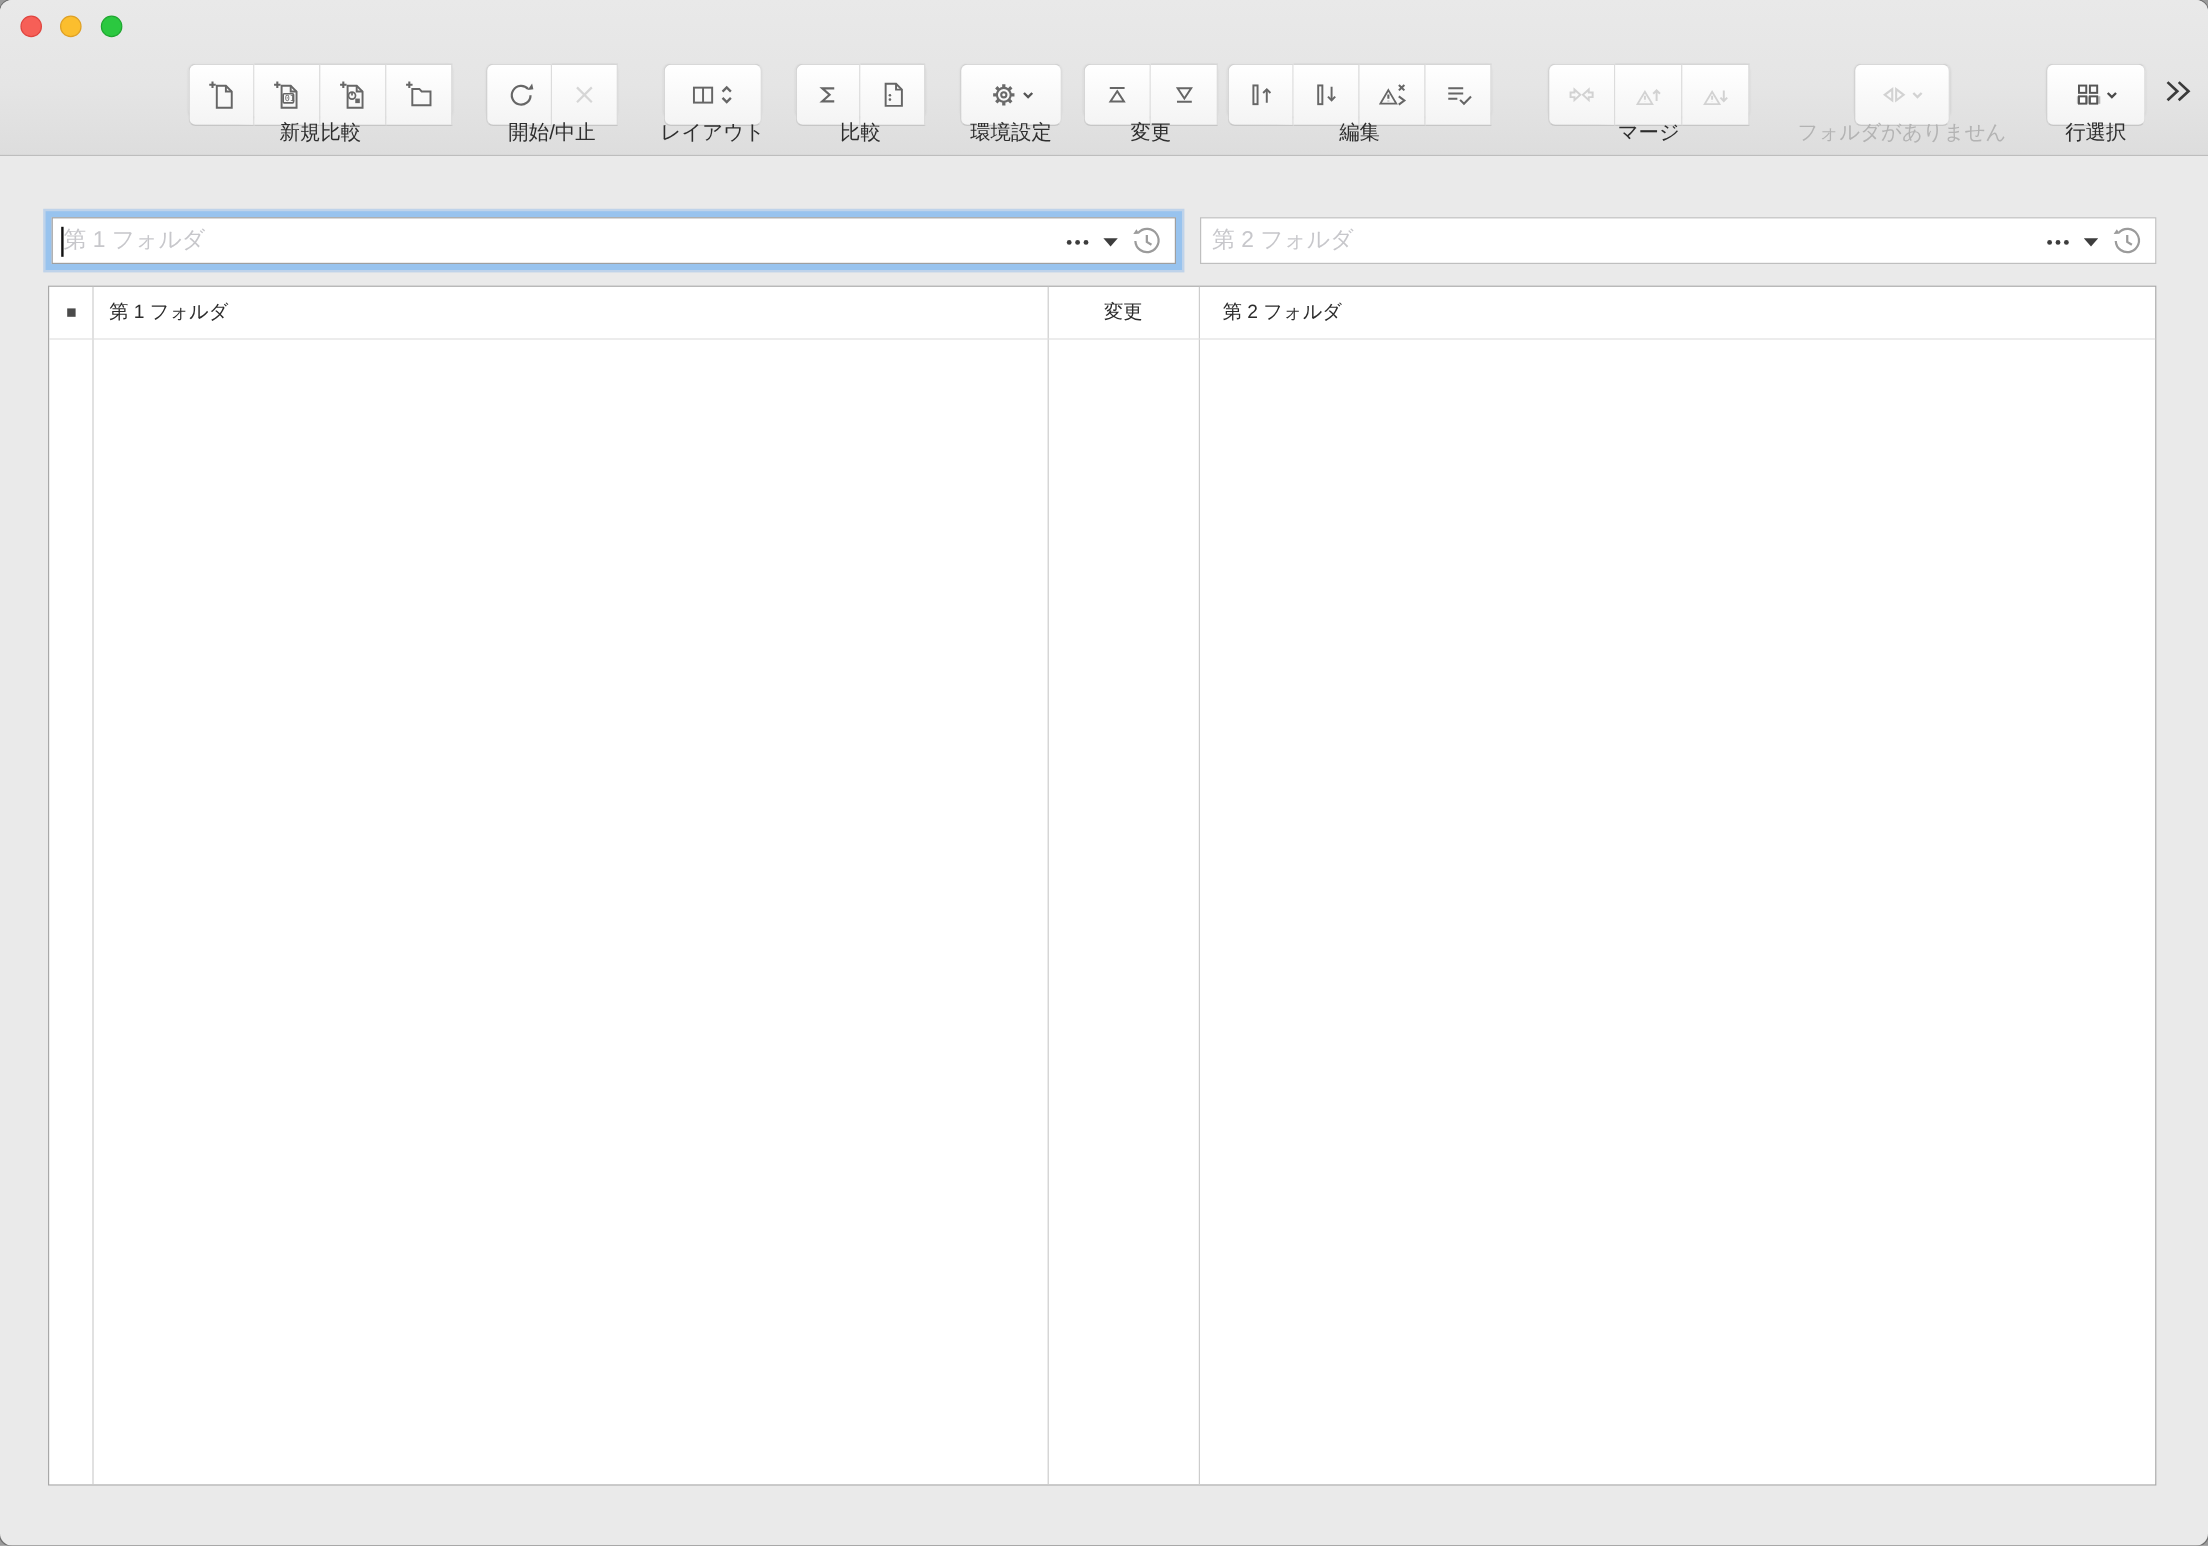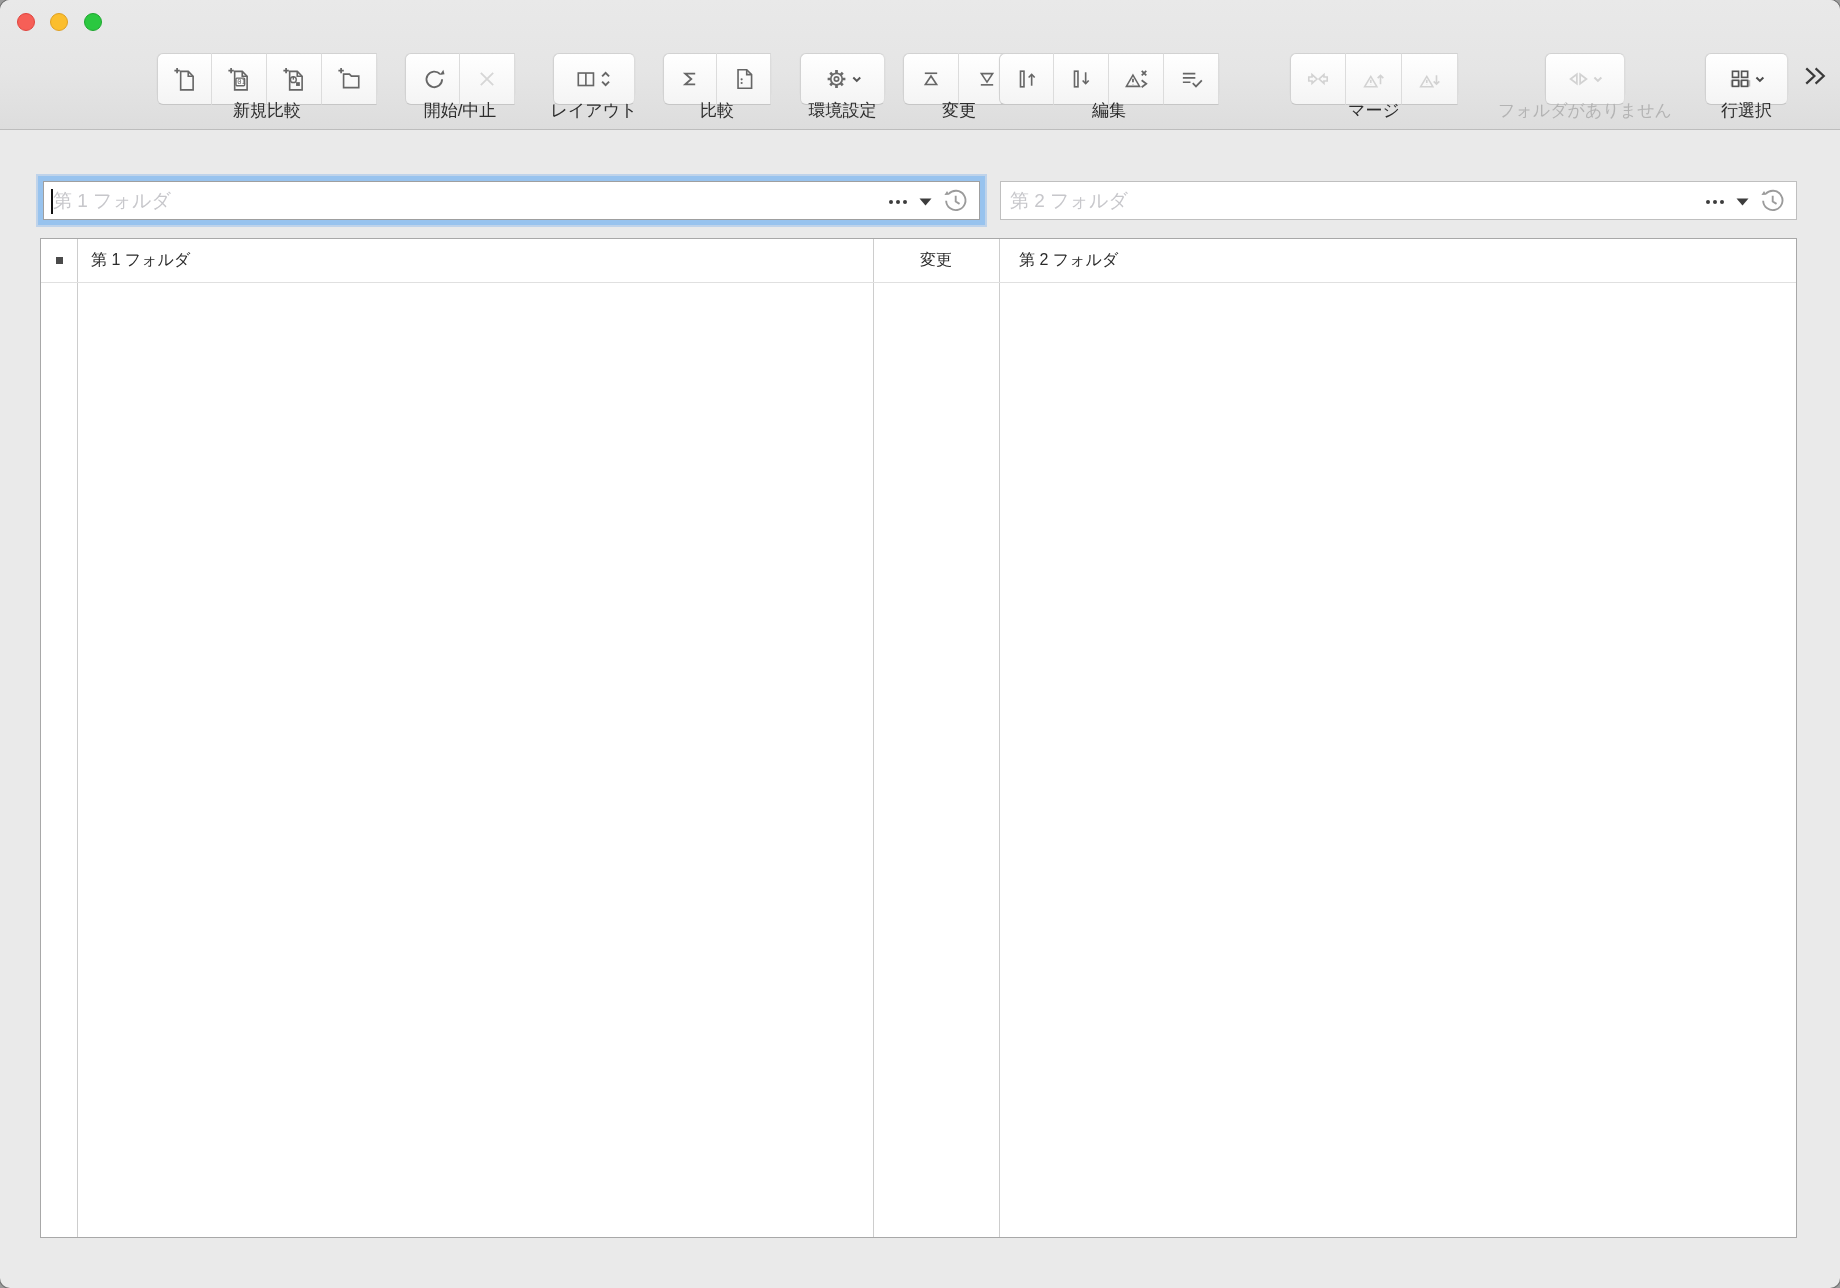"編集" div.tb-group { left: 999px -> 1023px }
